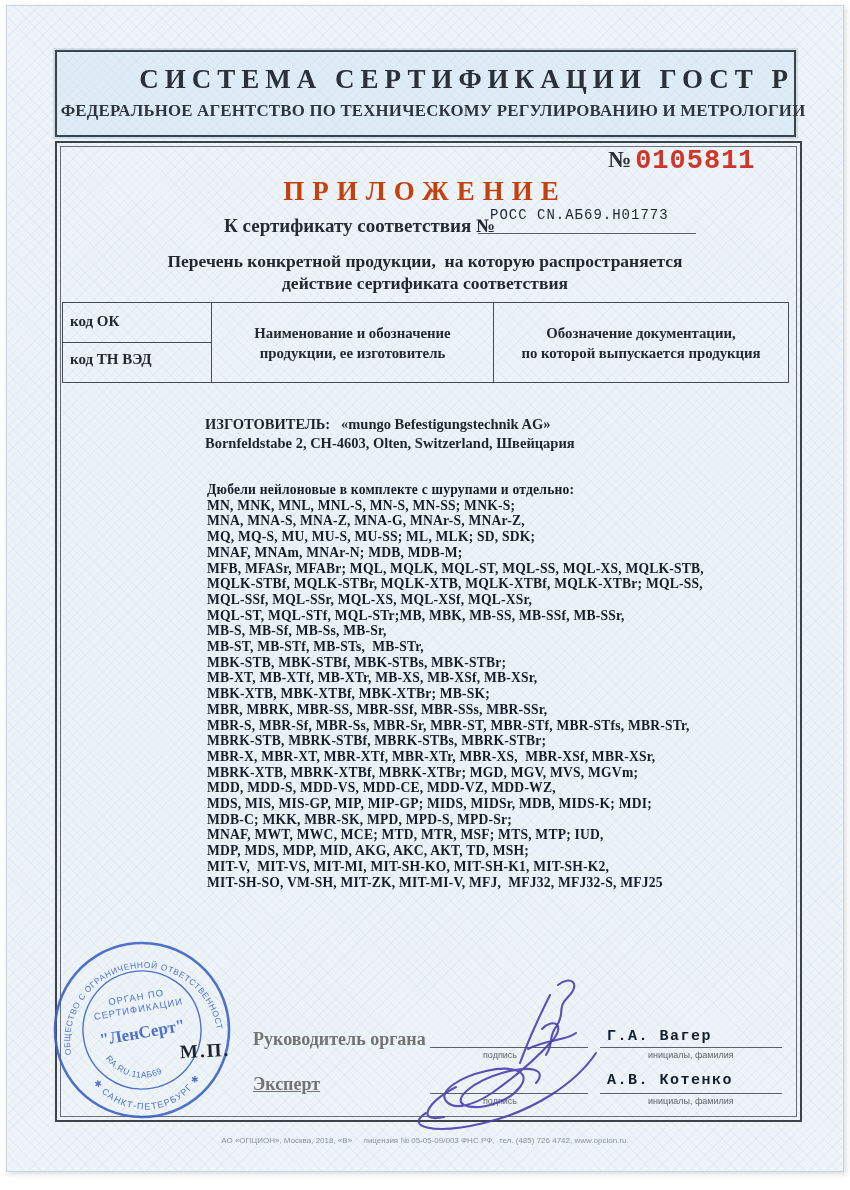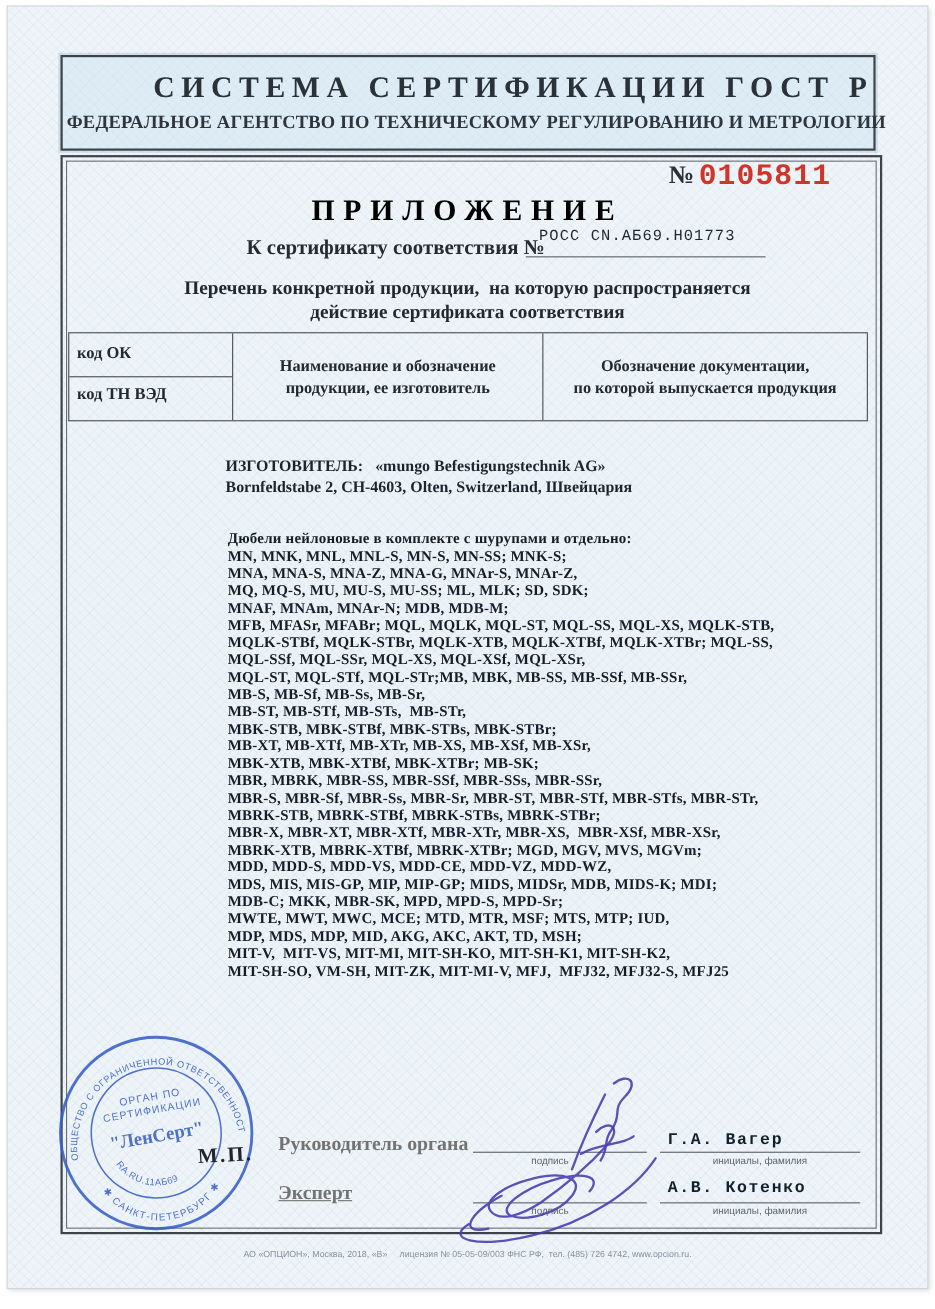"ПРИЛОЖЕНИЕ" .title { color: #000000 -> #c2410c }
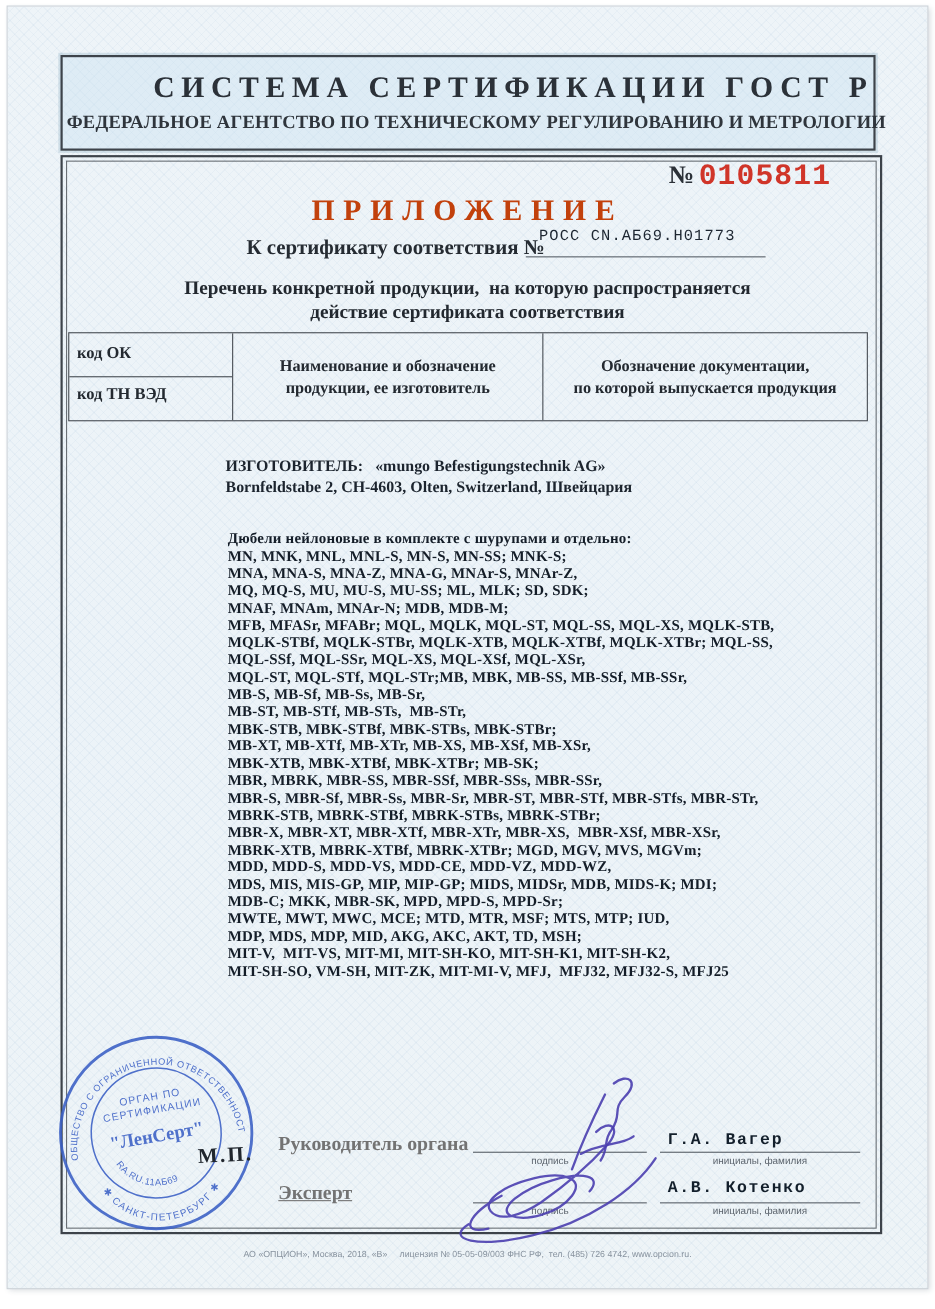"MWTE, MWT, MWC, MCE; MTD," div.prod-line { text: MWTE -> MNAF }
